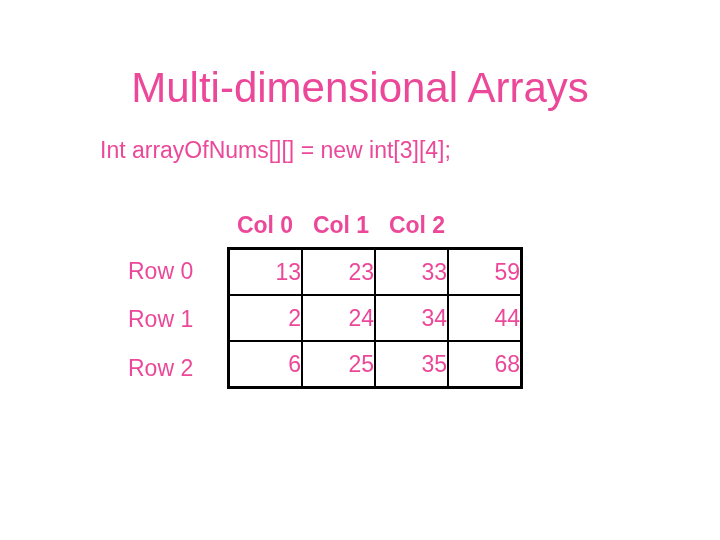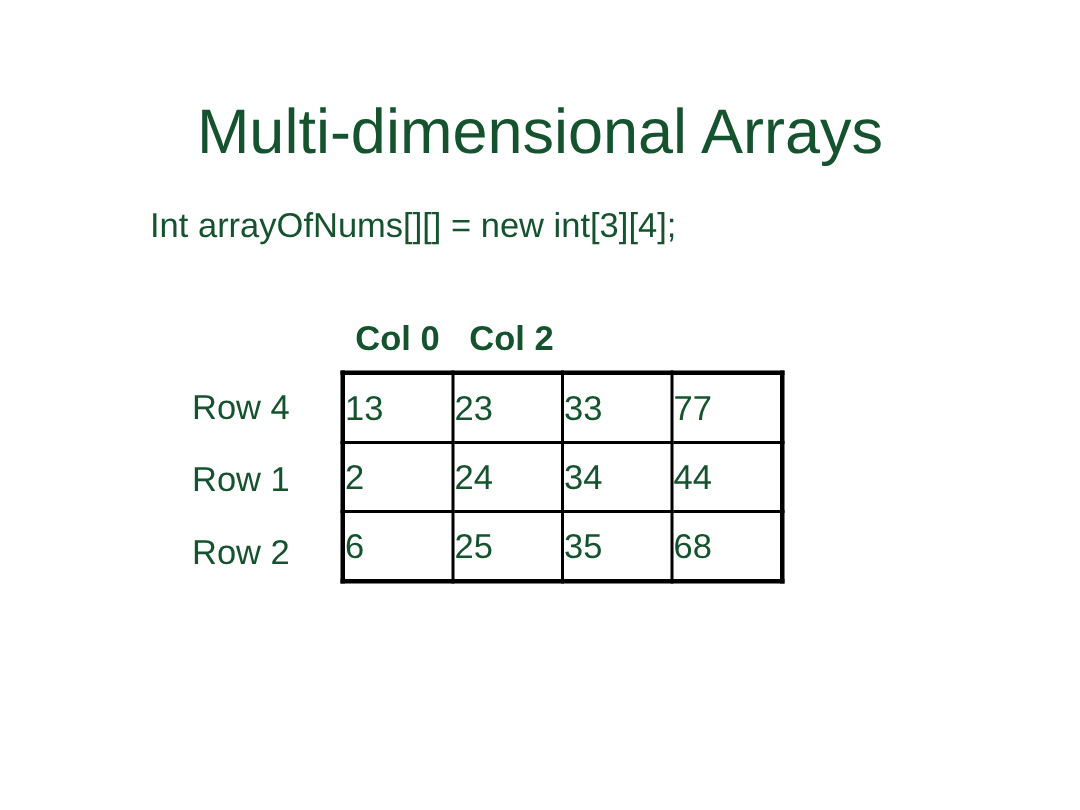"Multi-dimensional Arrays" .slide { color: #14532d -> #ec4899 }
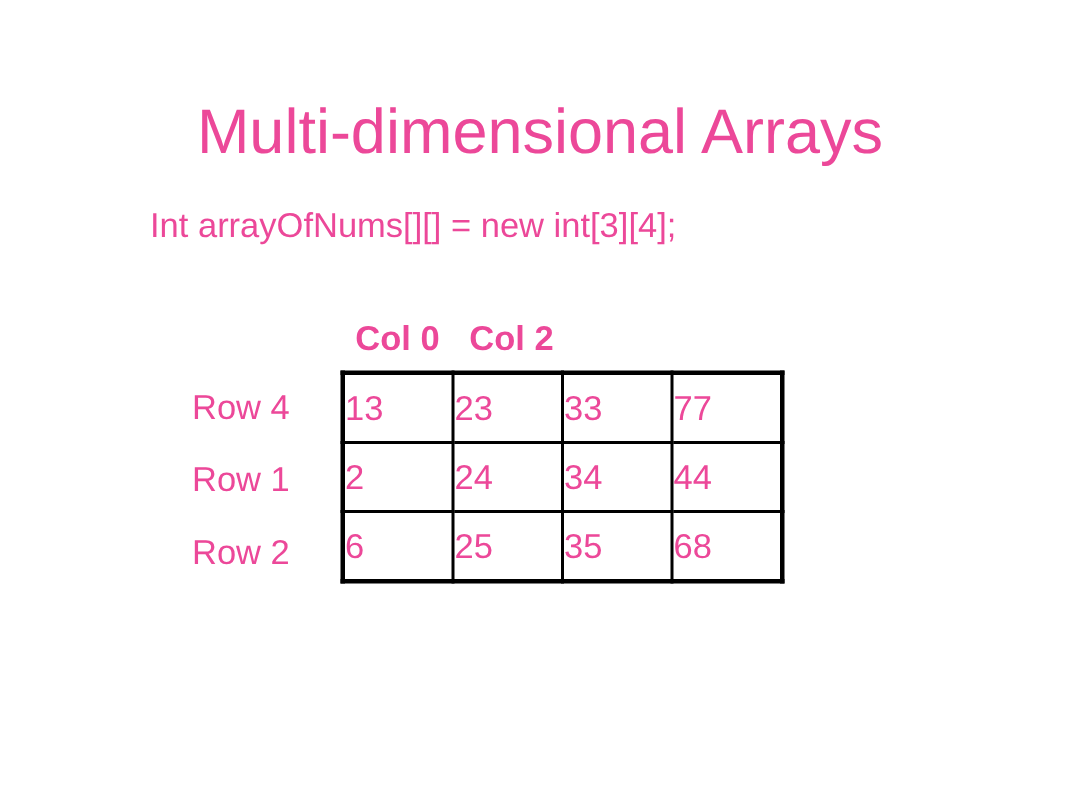"Col 1" span.col-header { html: none -> <span>Col 1</span> }
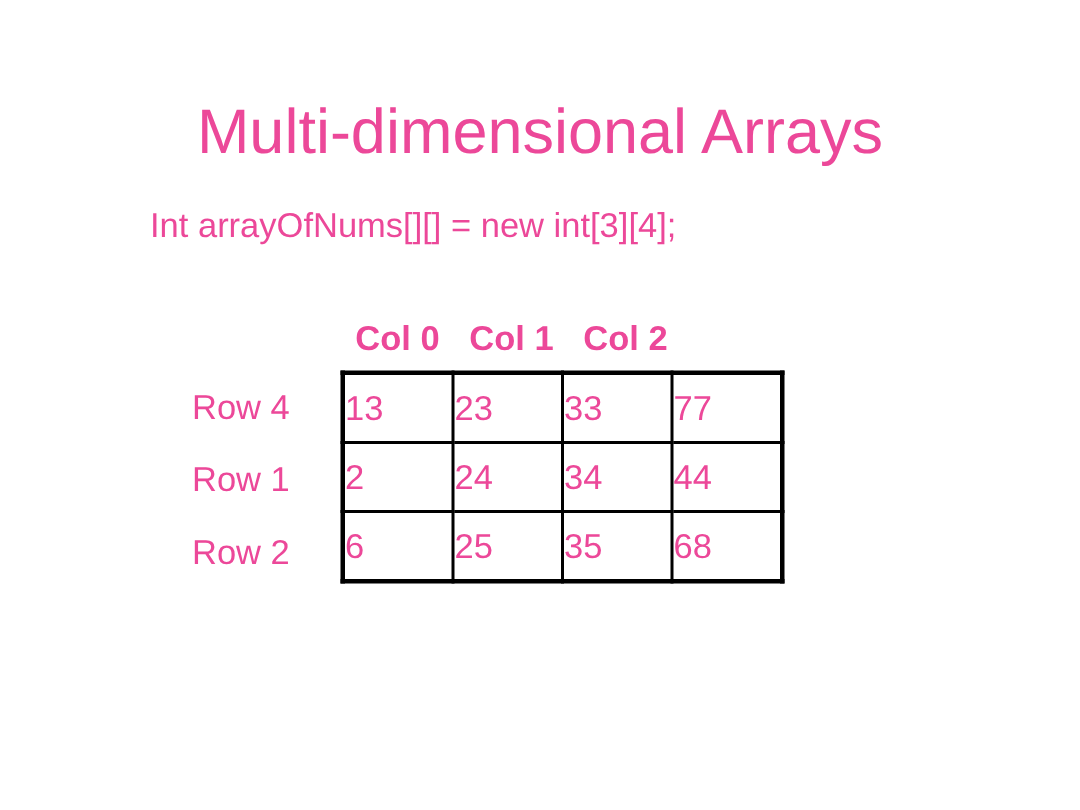"Row 4" span { text: 4 -> 0 }
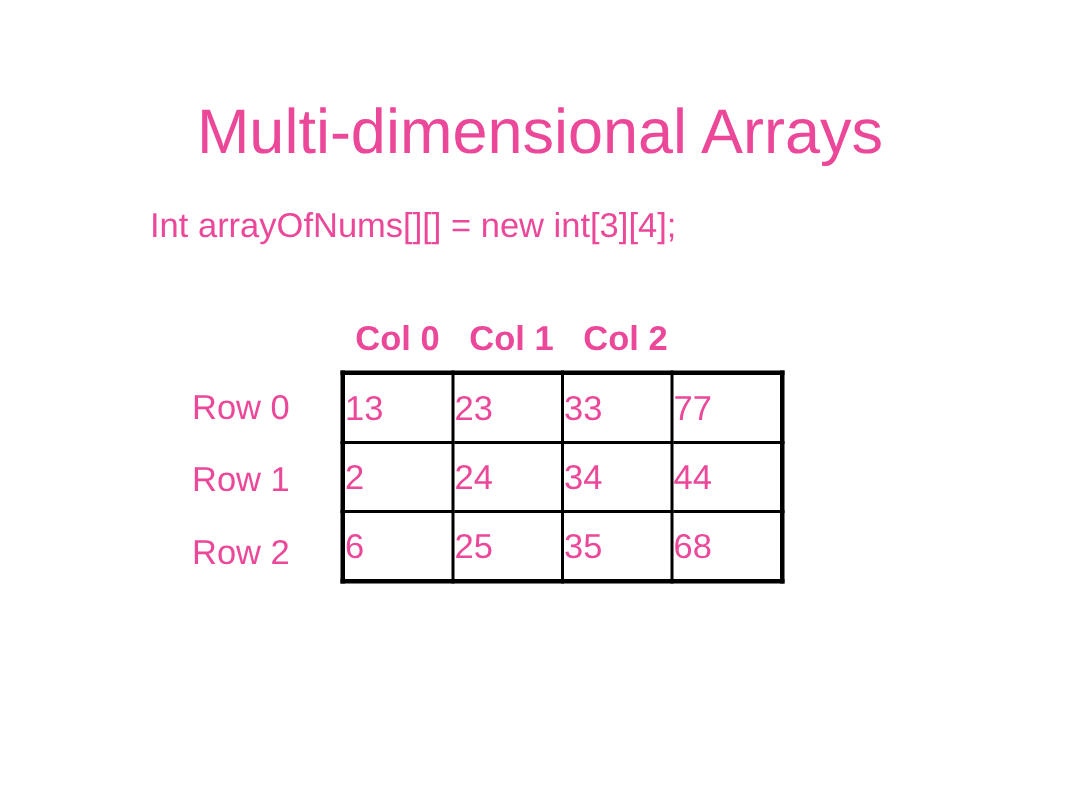"13" table.grid td { text-align: left -> right }
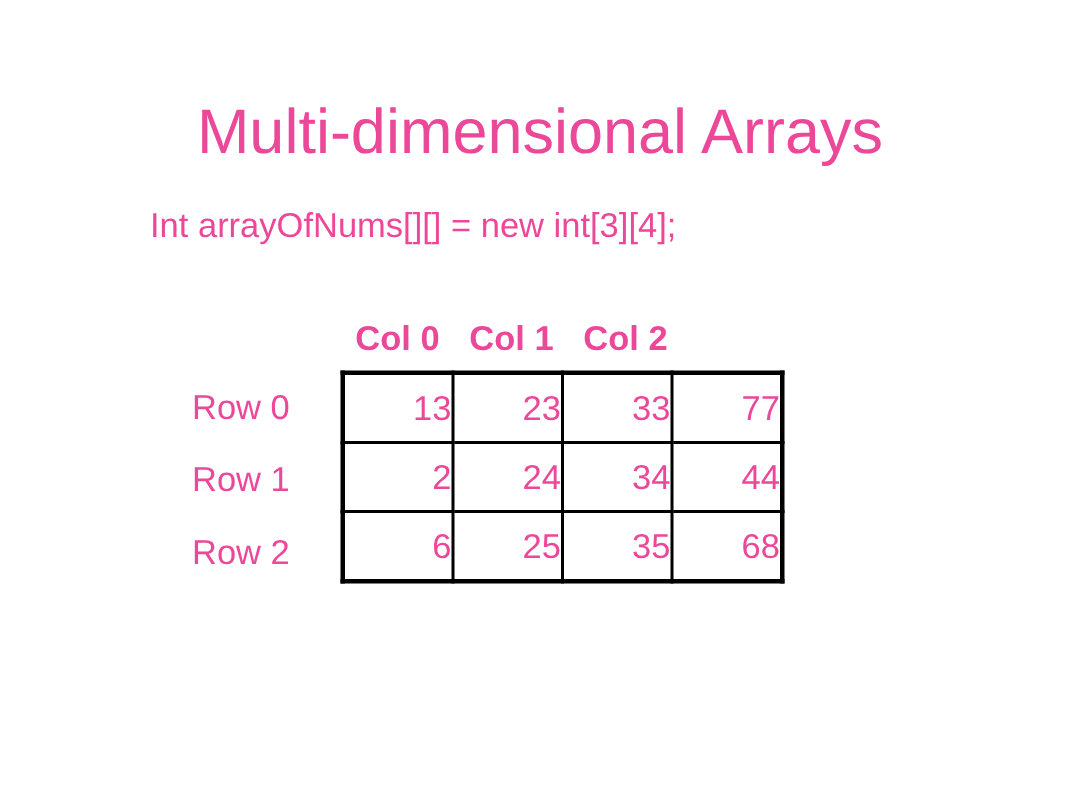"77" td { text: 77 -> 59 }
